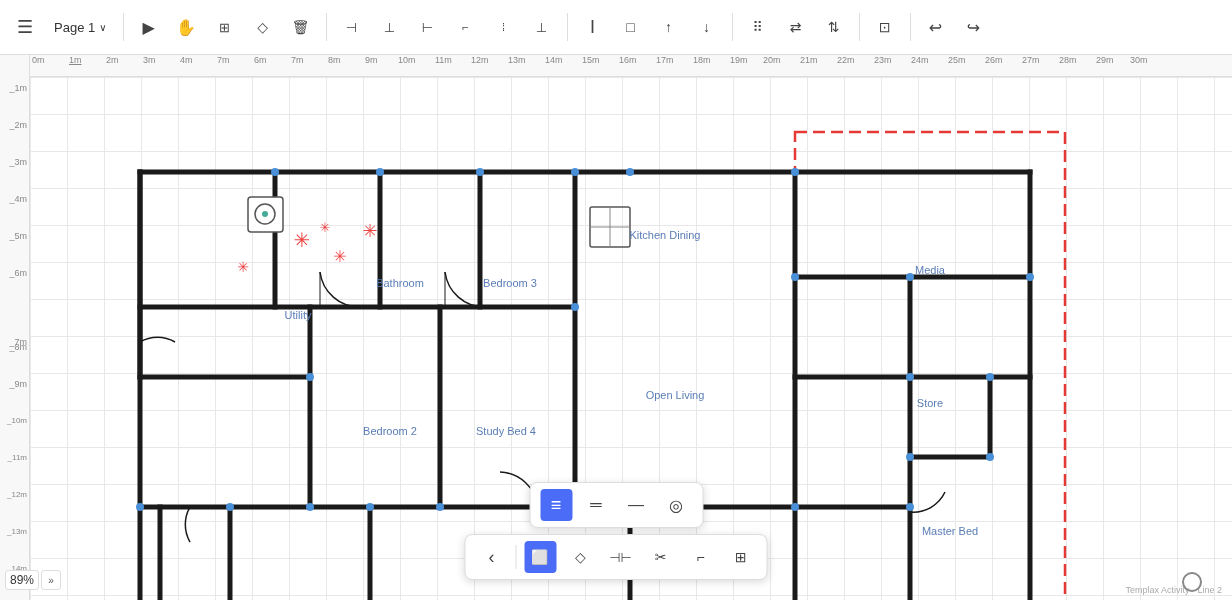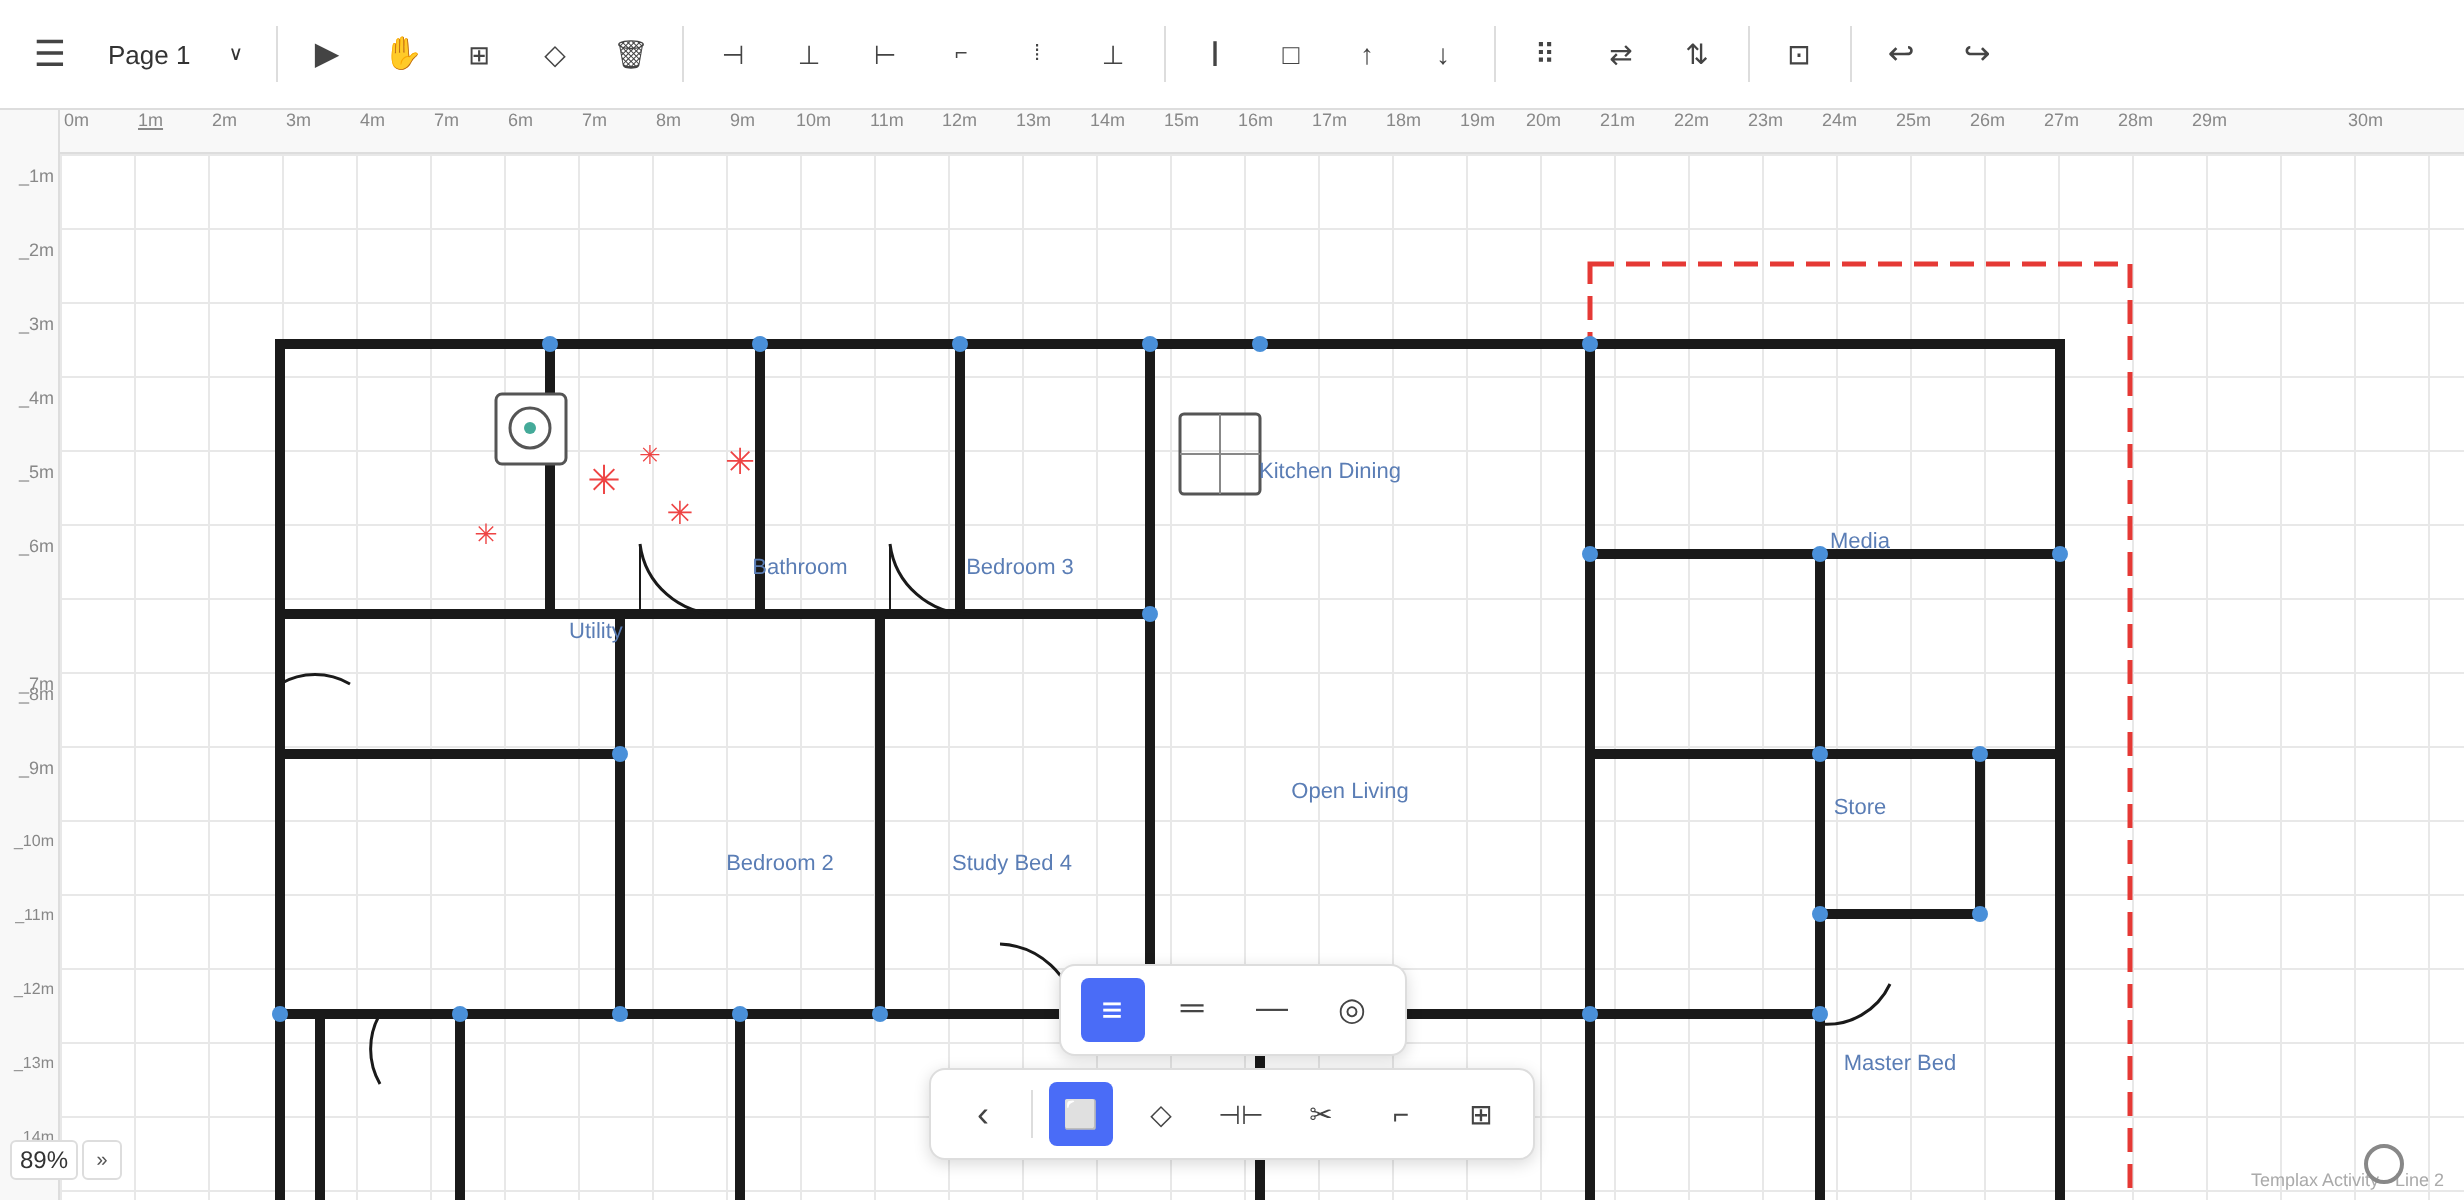"Page 1" #page-selector { gap: 19px -> 4px }
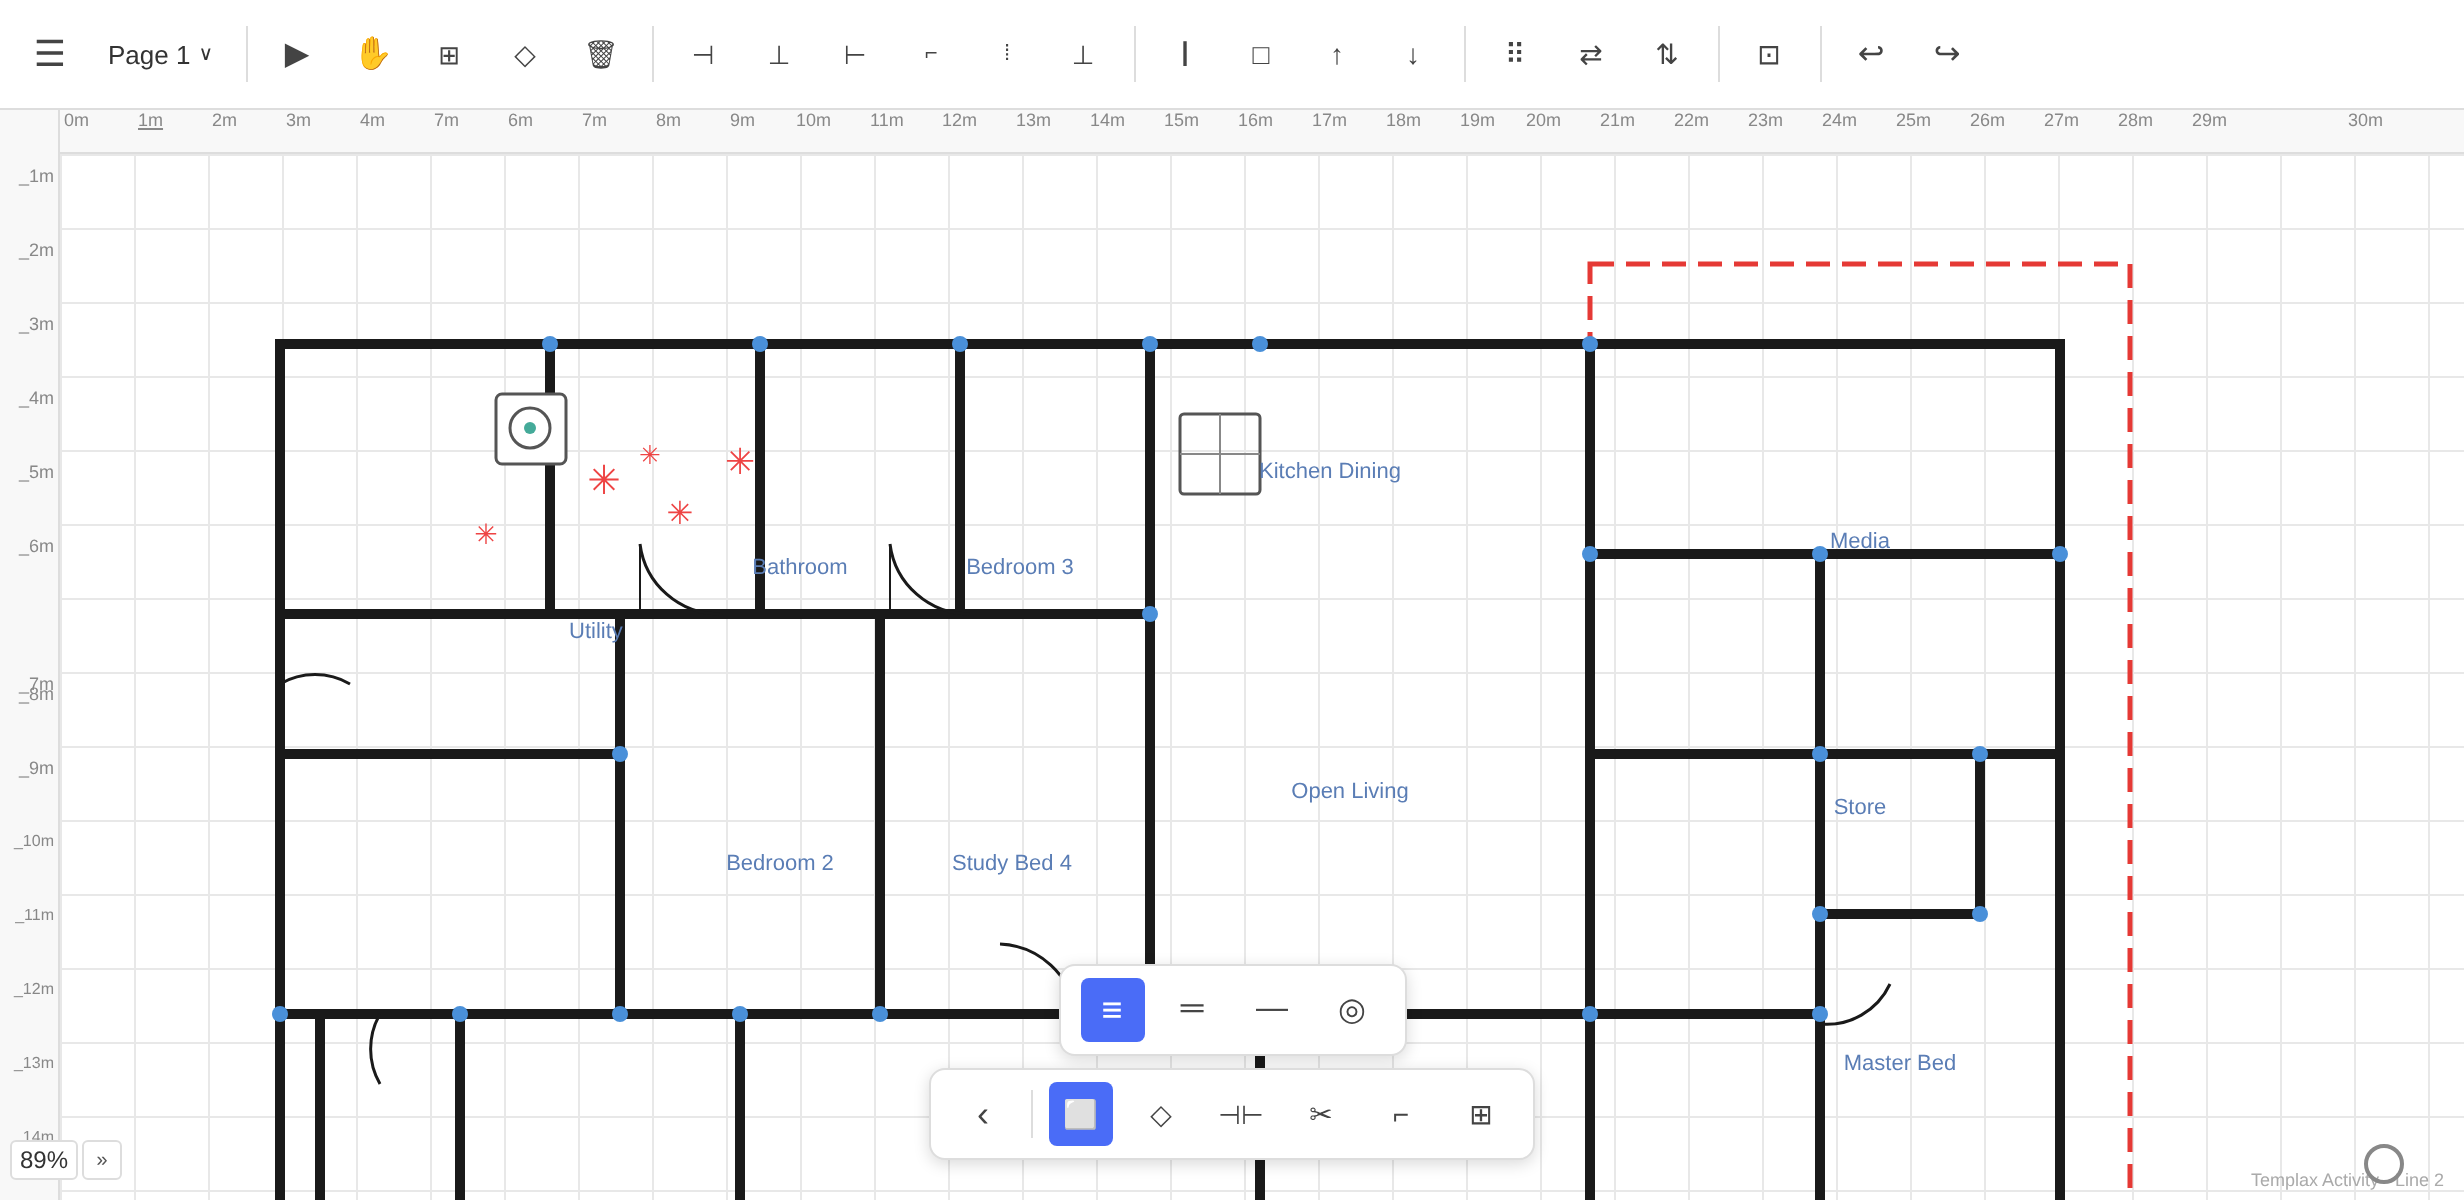"30m" span.ruler-mark { margin-left: 44px -> none }
